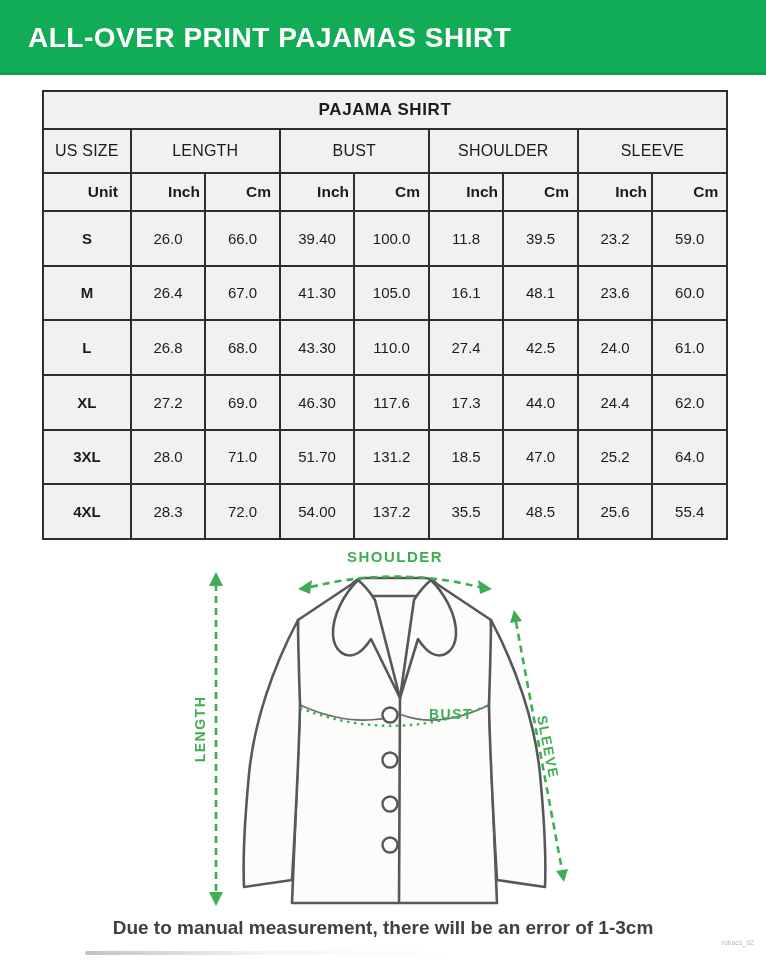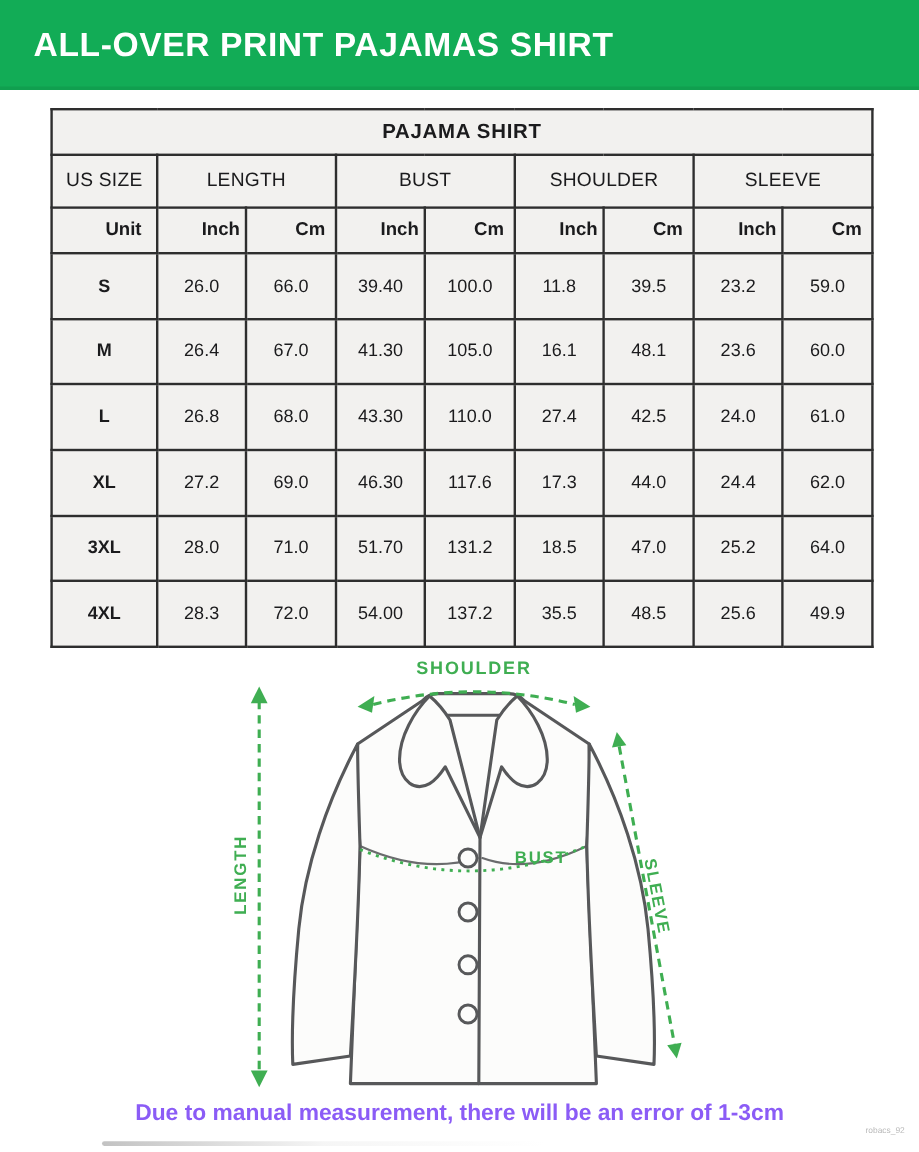"49.9" td { text: 49.9 -> 55.4 }
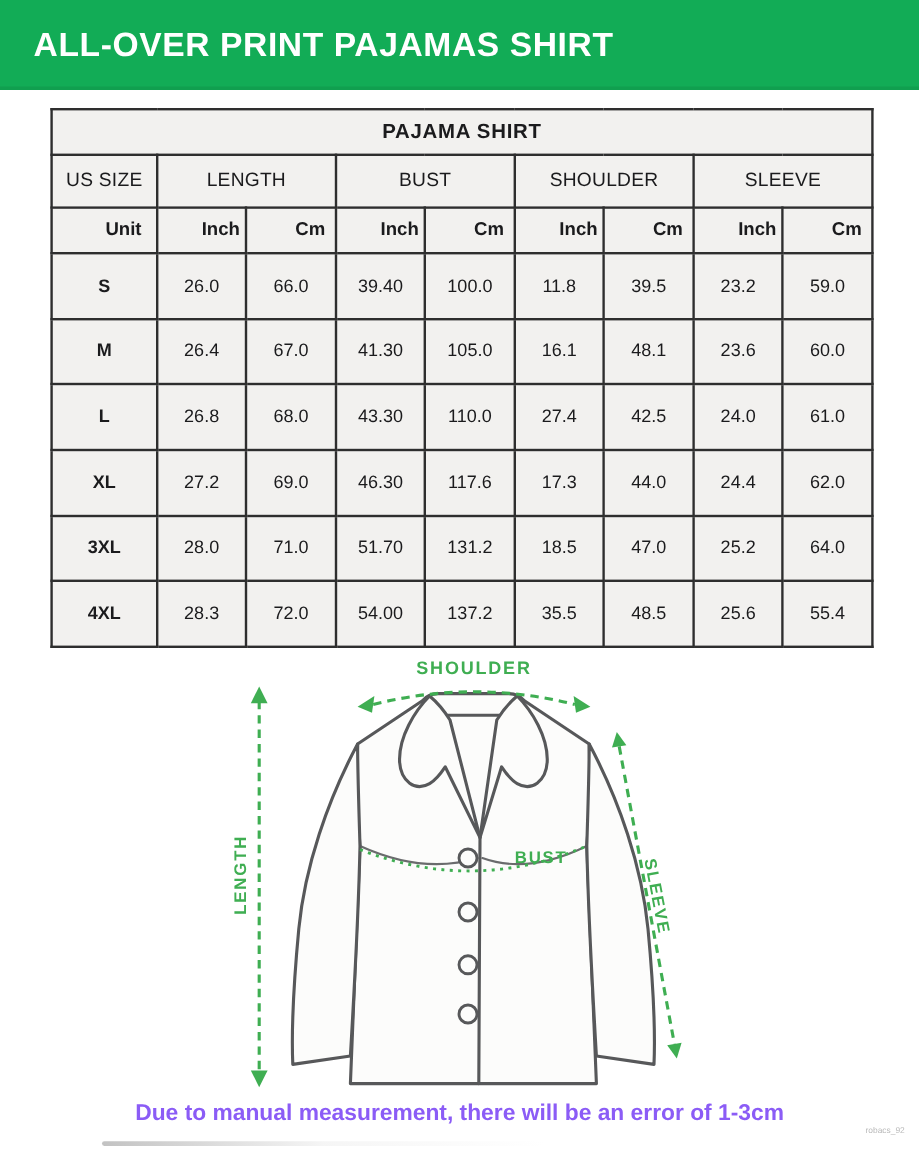"Due to manual measurement, there" .note { color: #8b5cf6 -> #404040 }
